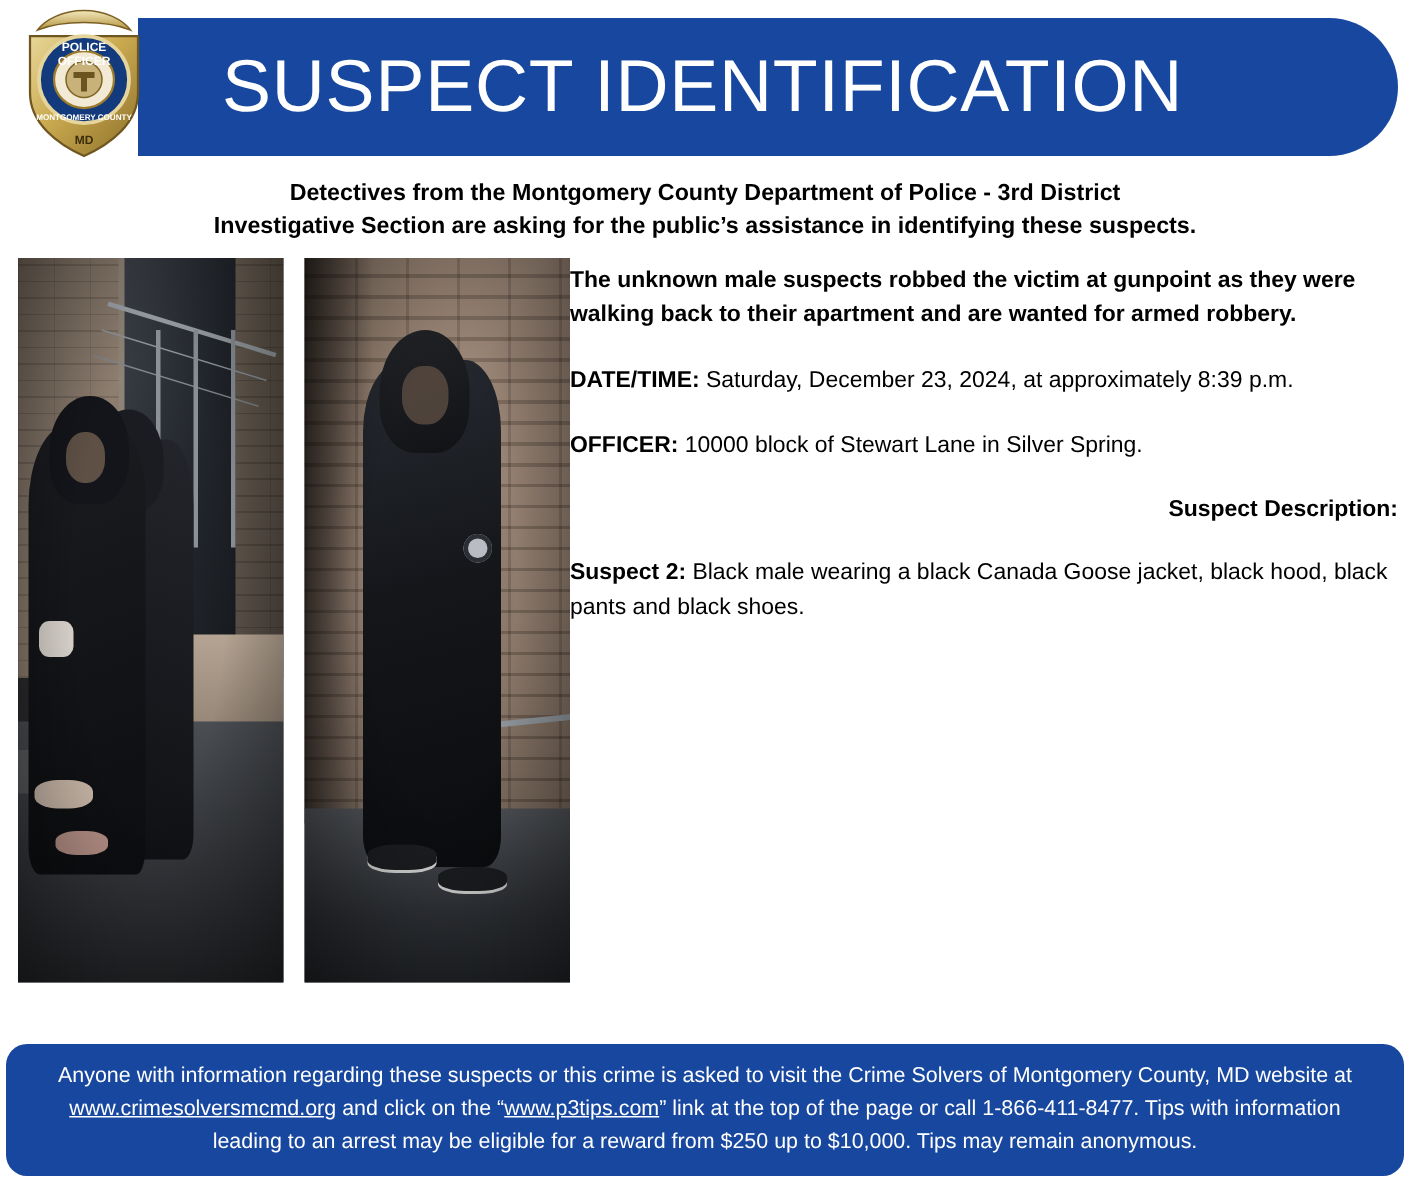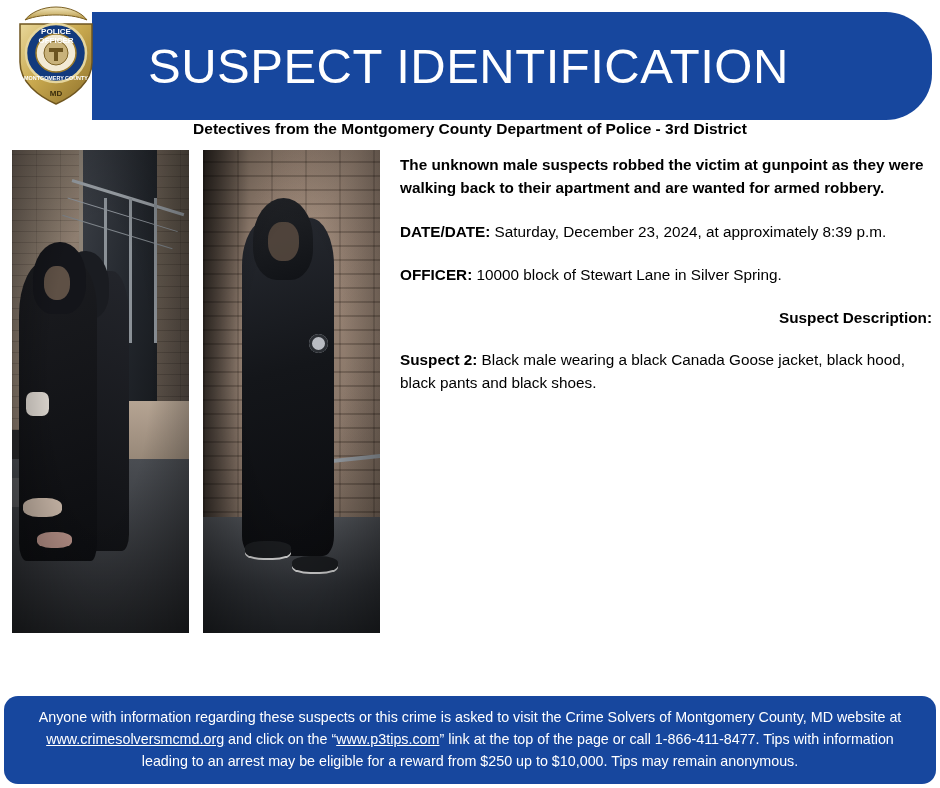"SUSPECT IDENTIFICATION" .header-banner { height: 108px -> 92px }
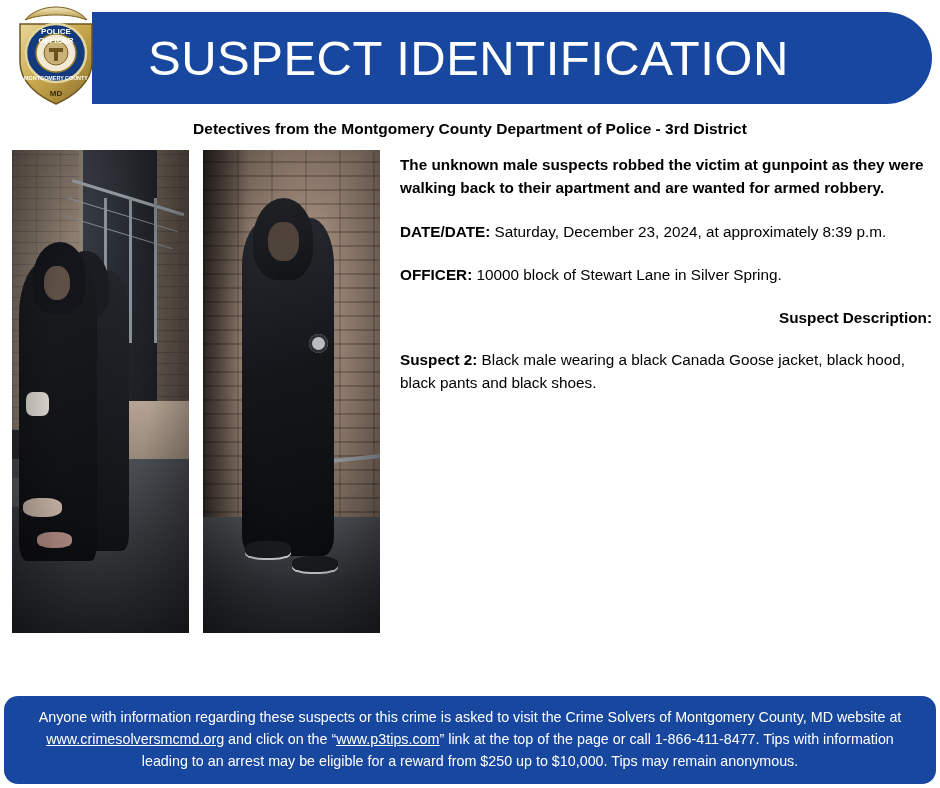"Investigative Section are asking for" div { html: none -> <div>Investigative Section are asking for the public’s assistance in identifying these suspects.</div> }
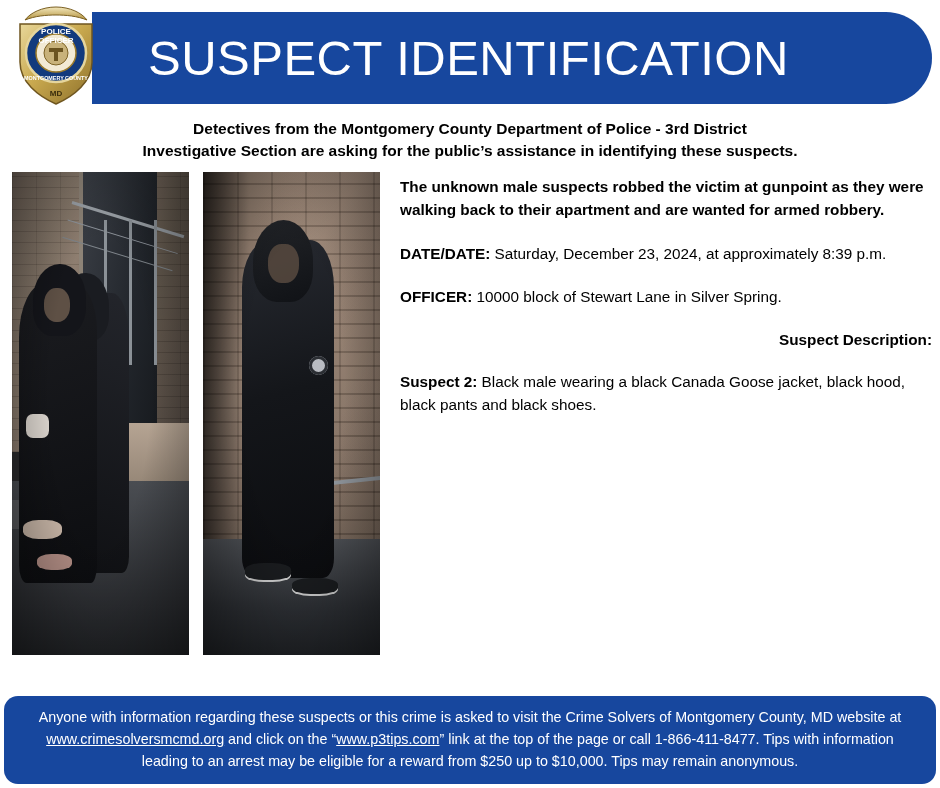"The unknown male suspects robbed" .details { padding-left: 20px -> none }
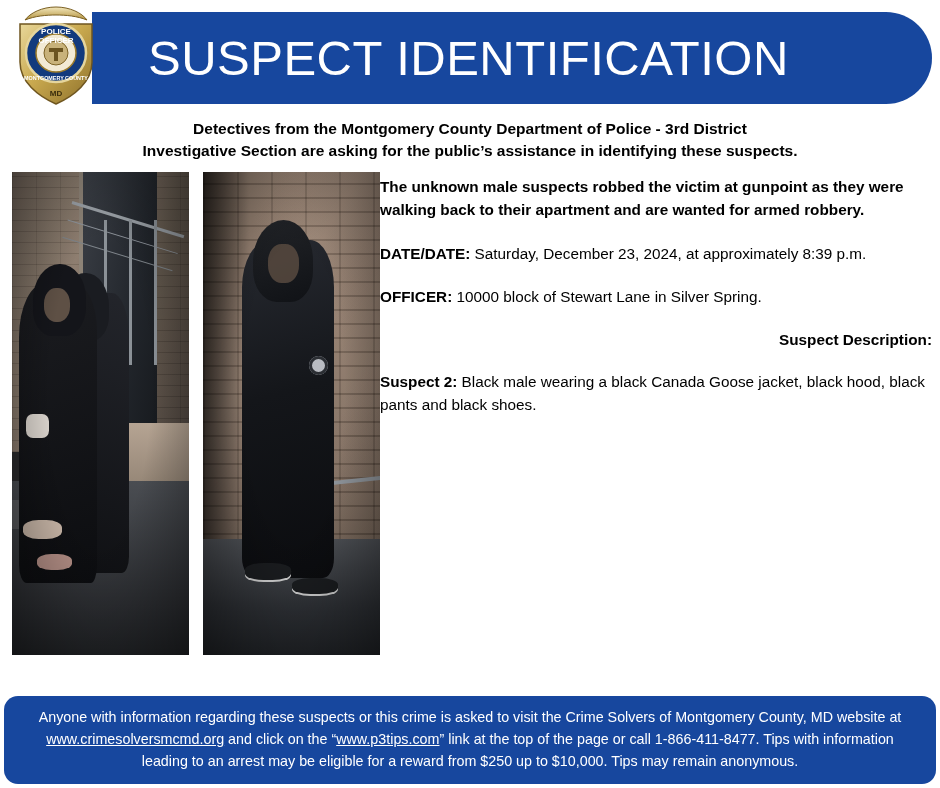"DATE/DATE:" span.lbl { text: DATE/DATE -> DATE/TIME }
